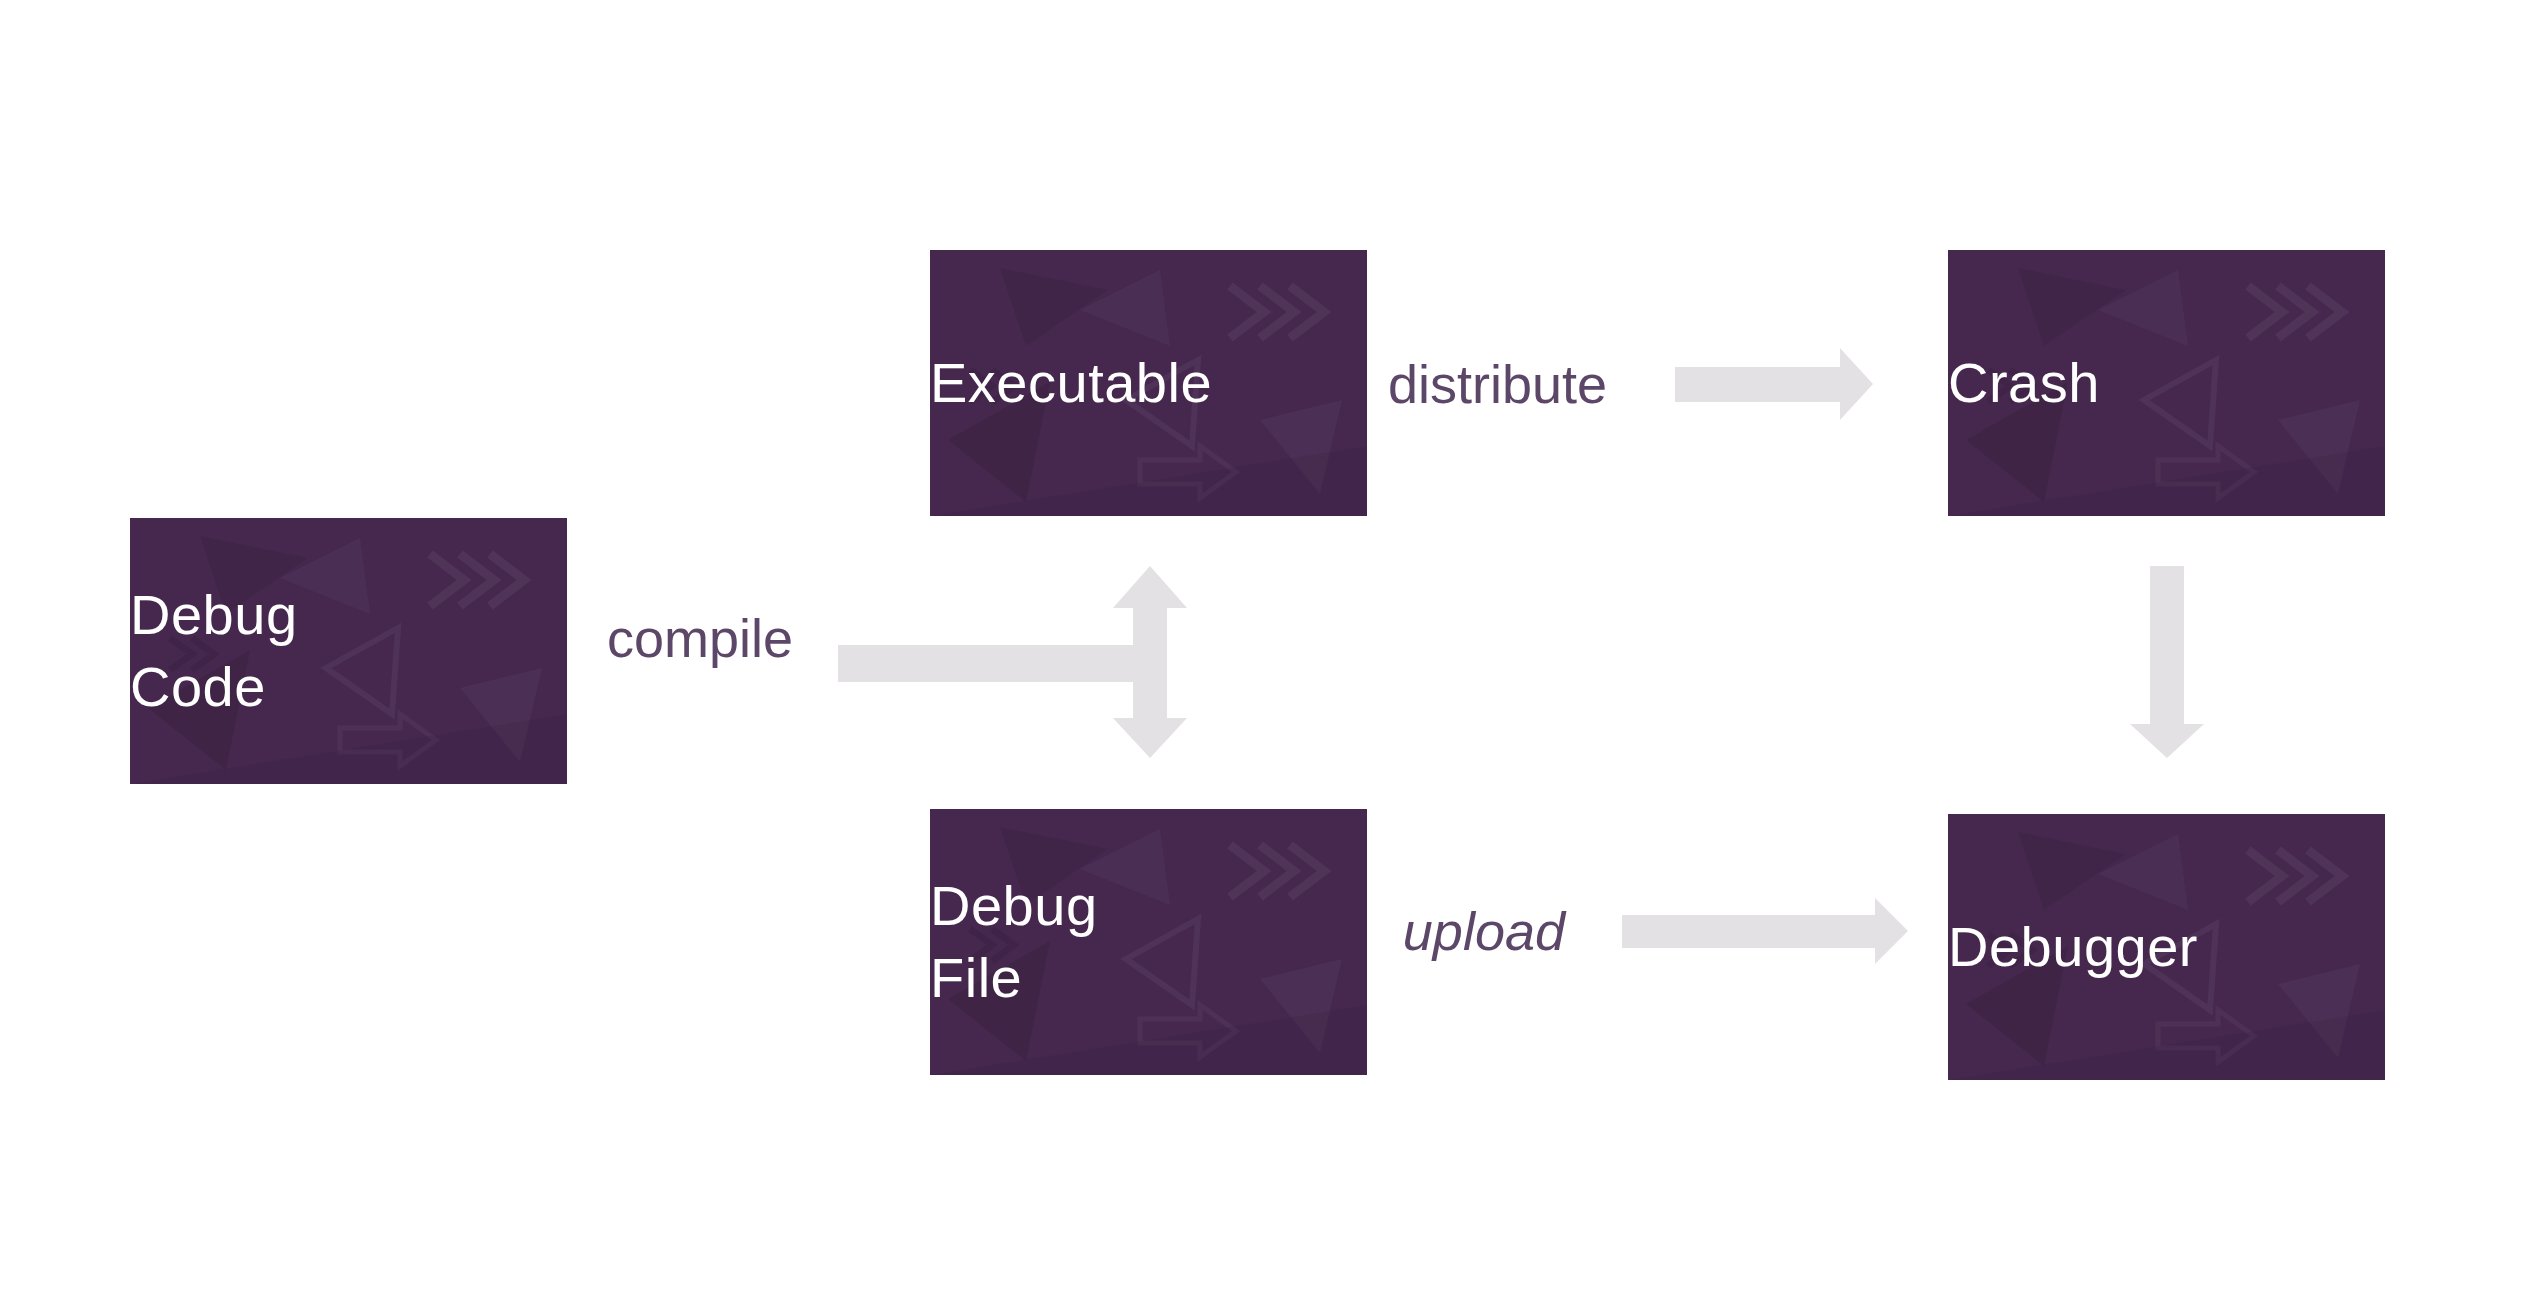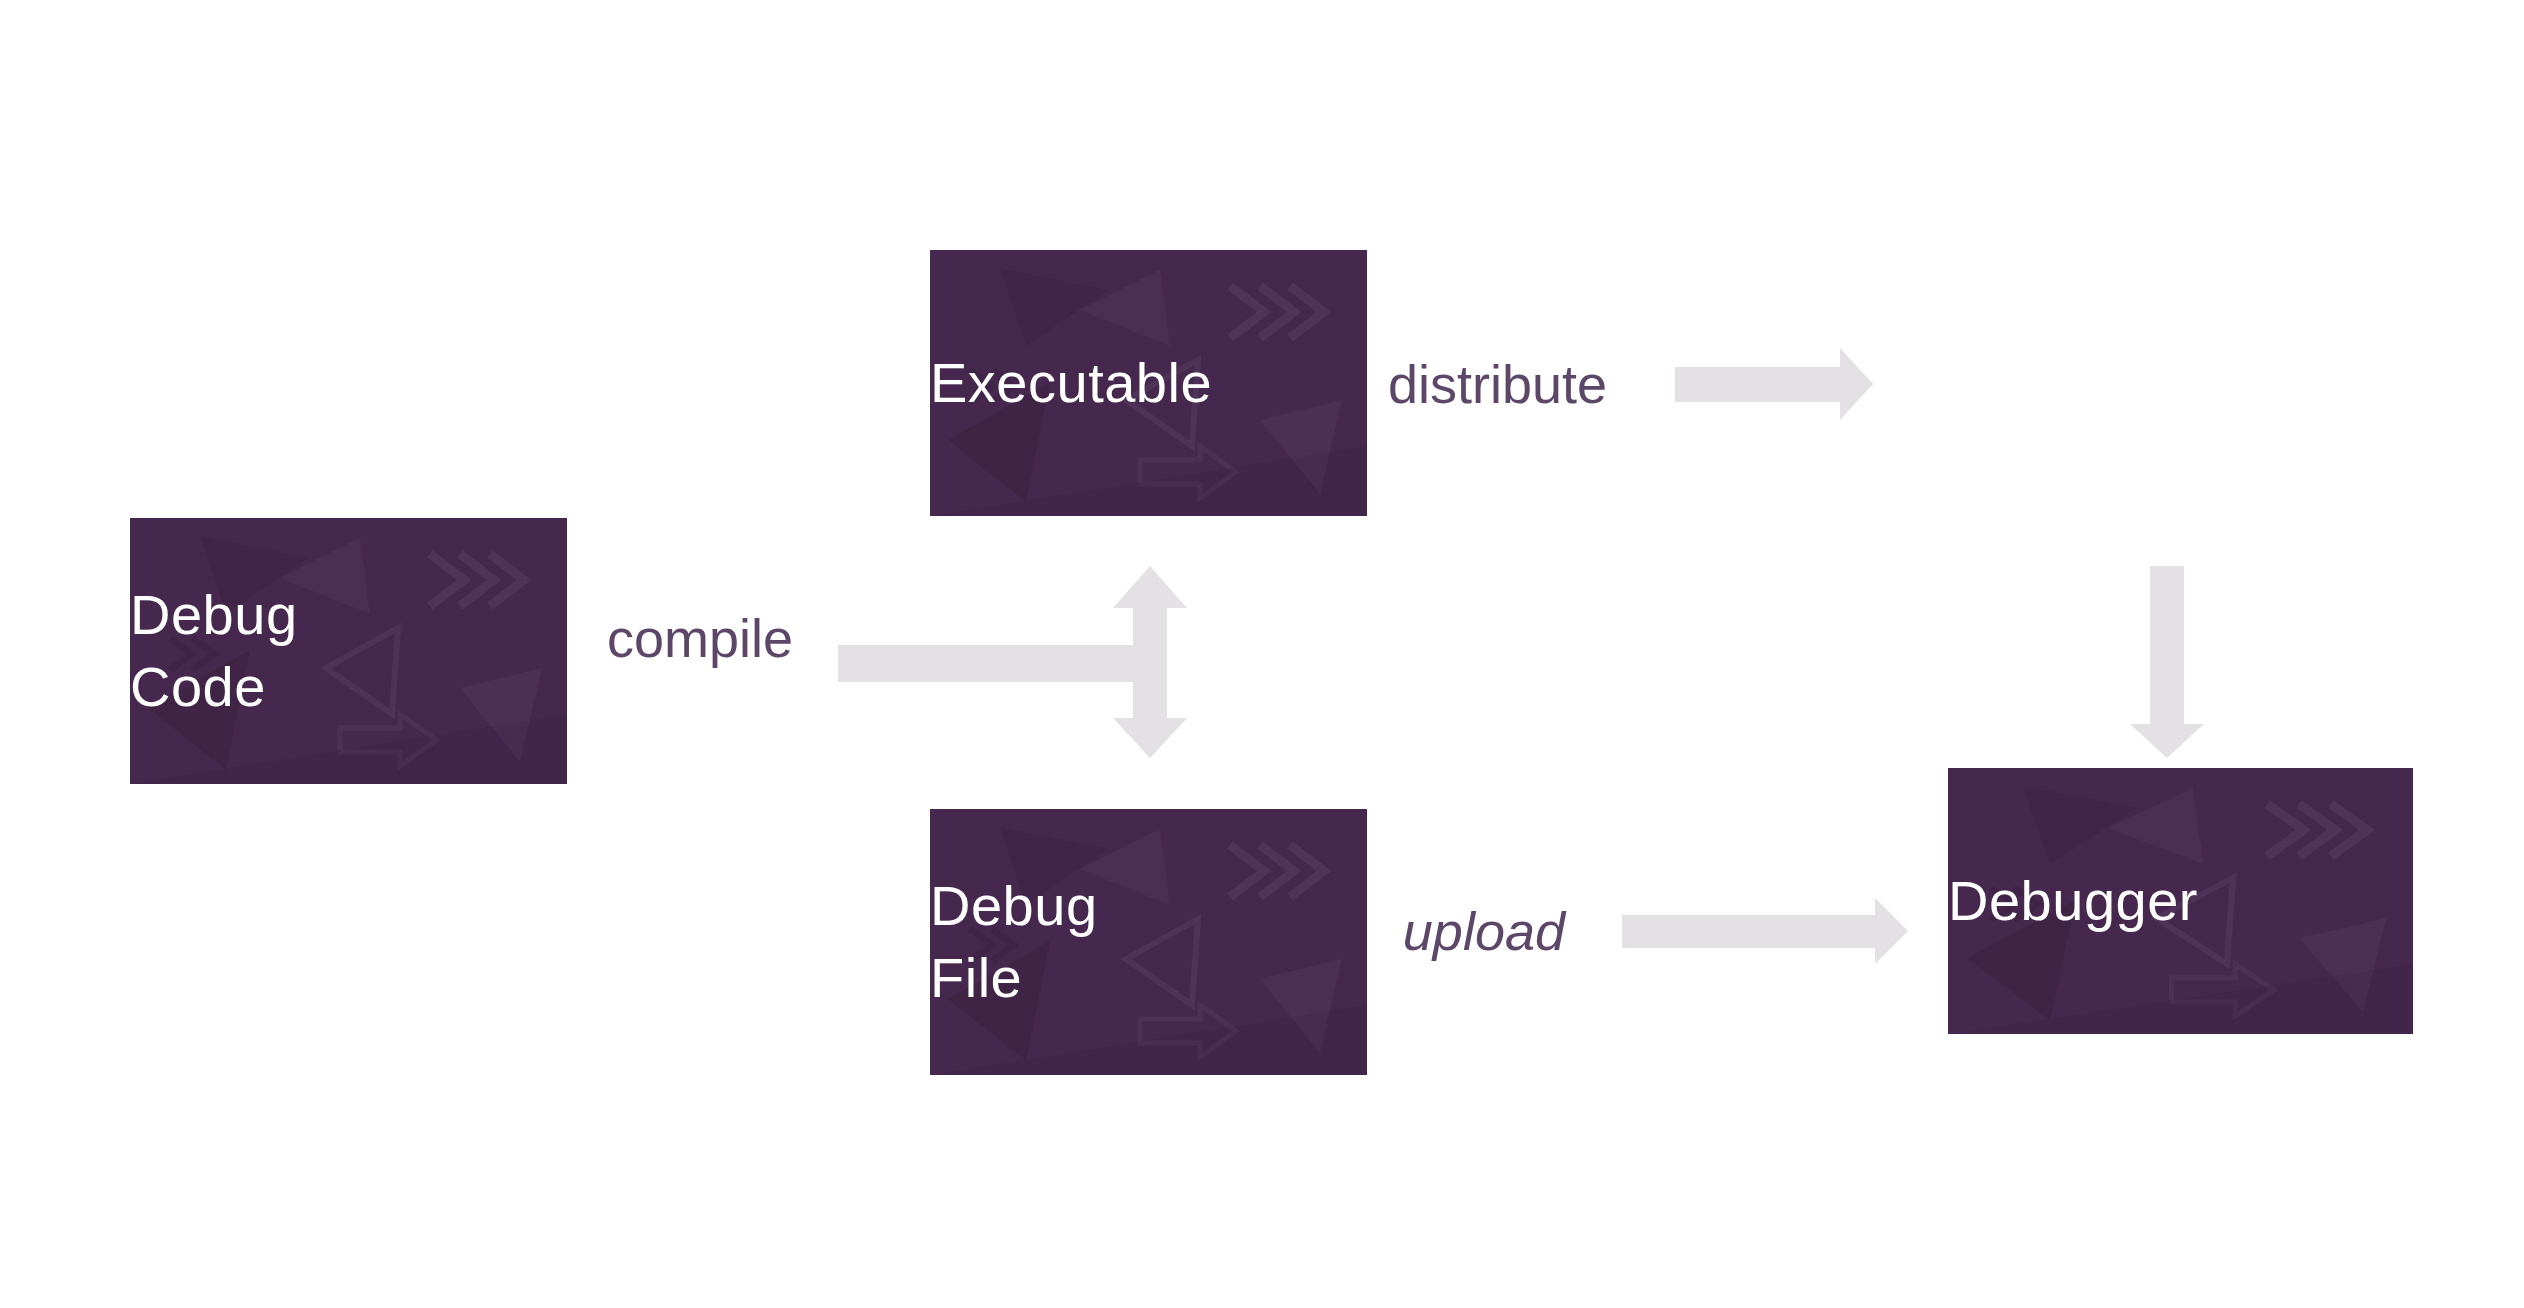"Crash" div.node { html: none -> <div> <svg> <use></use> </svg> <div> <span>Crash</span> </div> </div> }
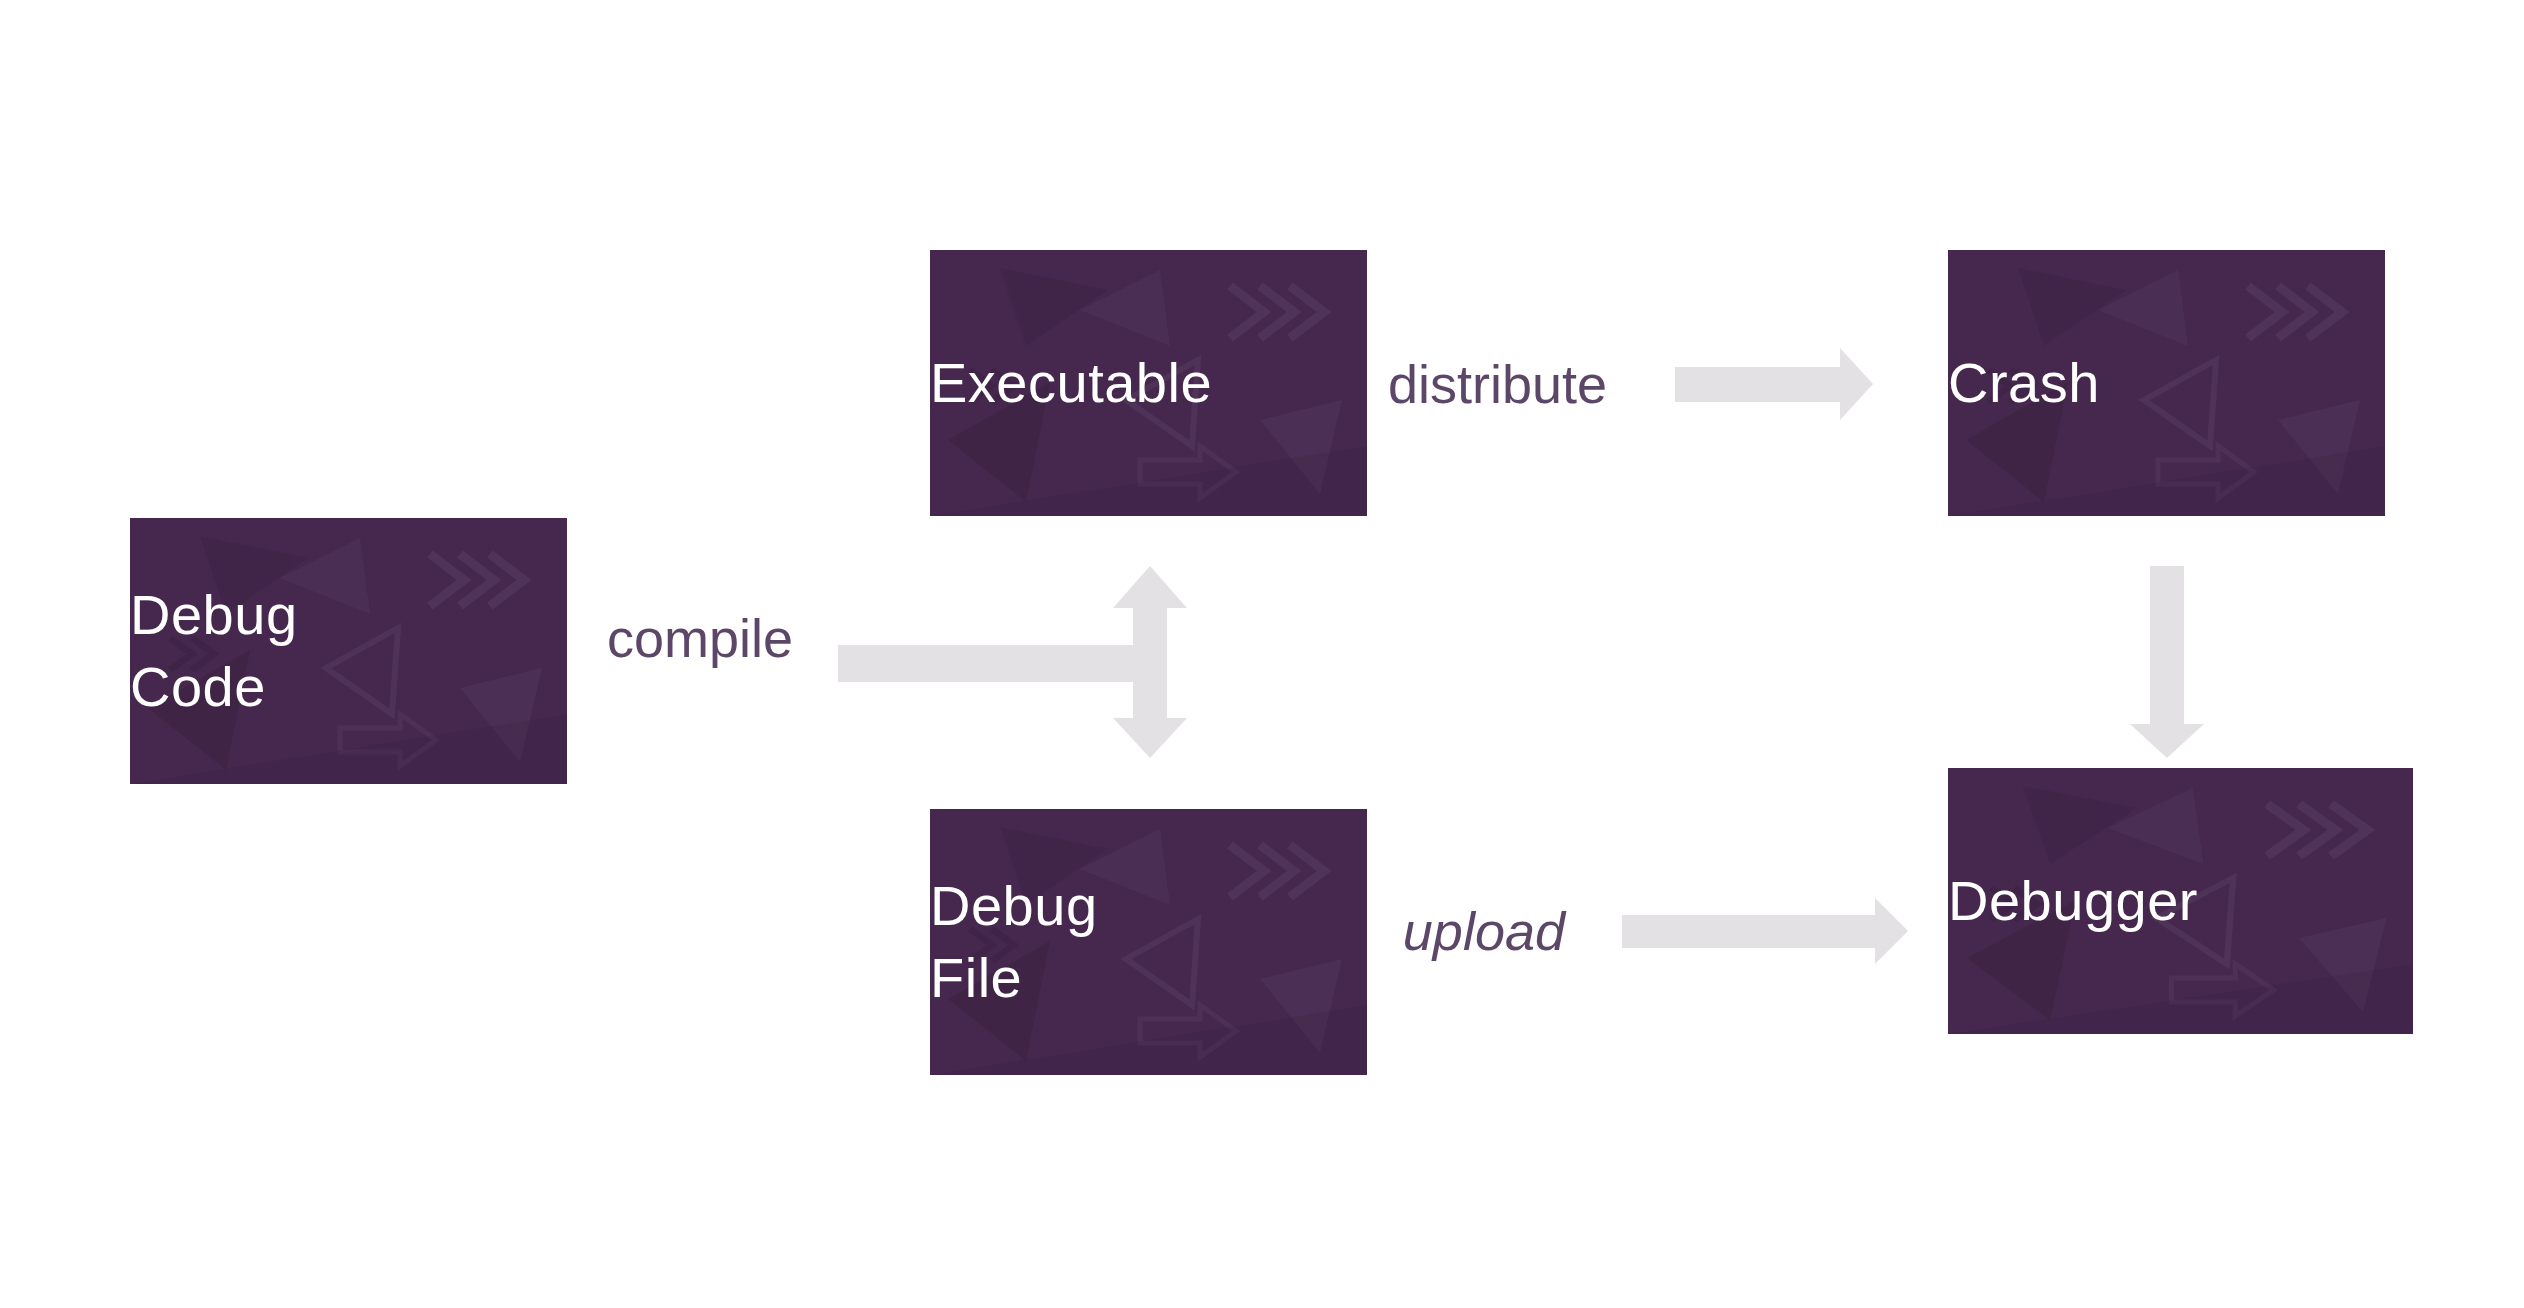"Debugger" div.node { padding-left: 28px -> none; top: 768px -> 814px }
